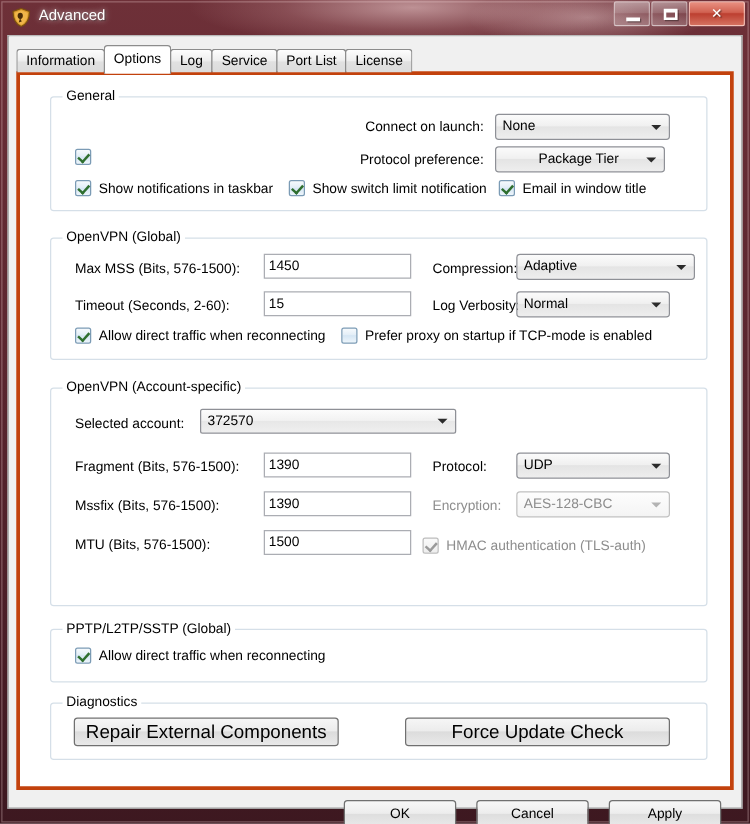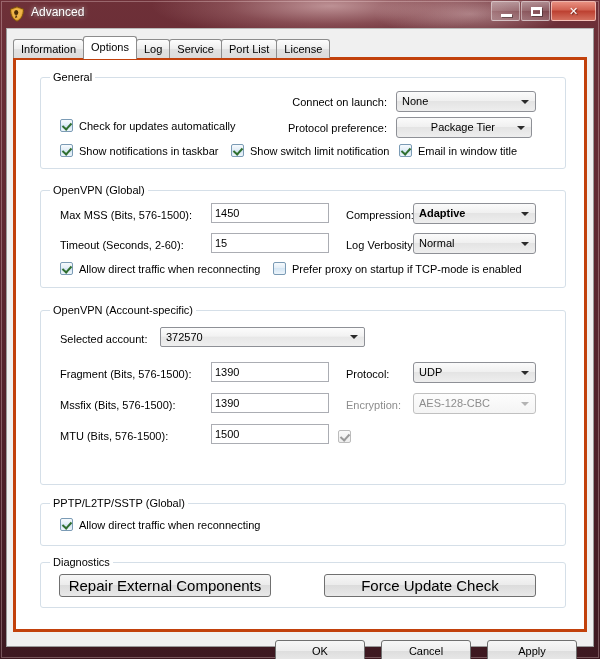"Check for updates automatically" span.ctext { html: <span>Check for updates automatically</span> -> none }
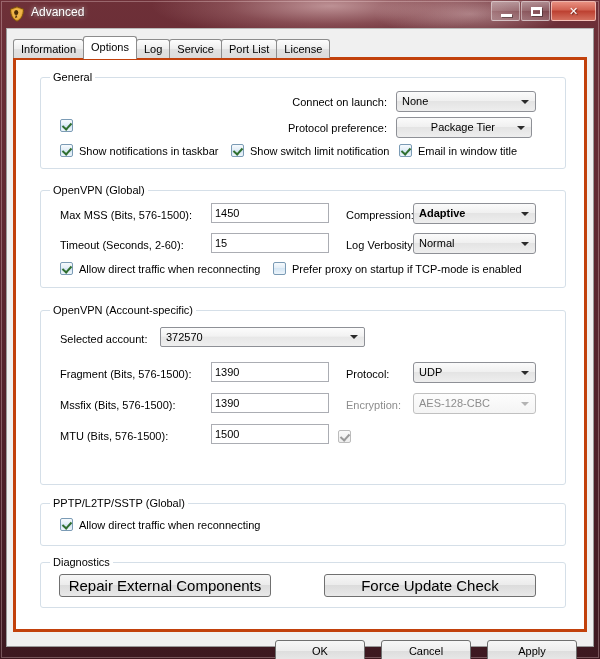"Adaptive" div.combo { font-weight: bold -> none; width: 123px -> 143px }
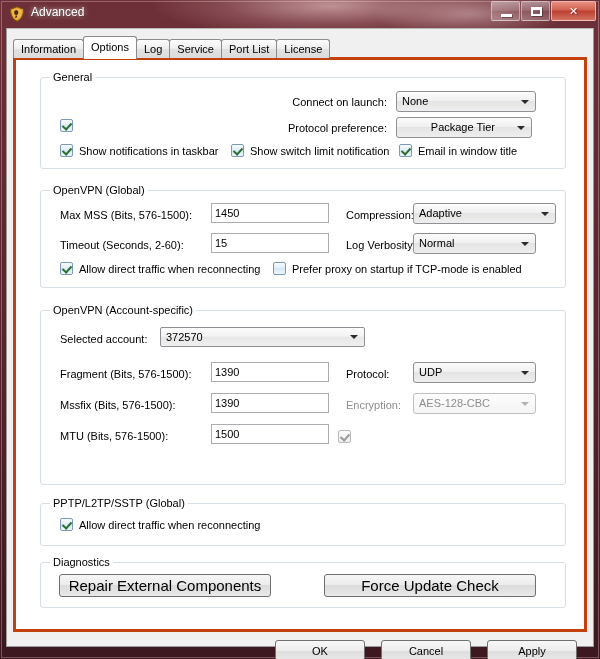"HMAC authentication (TLS-auth)" span.ctext { html: none -> <span>HMAC authentication (TLS-auth)</span> }
